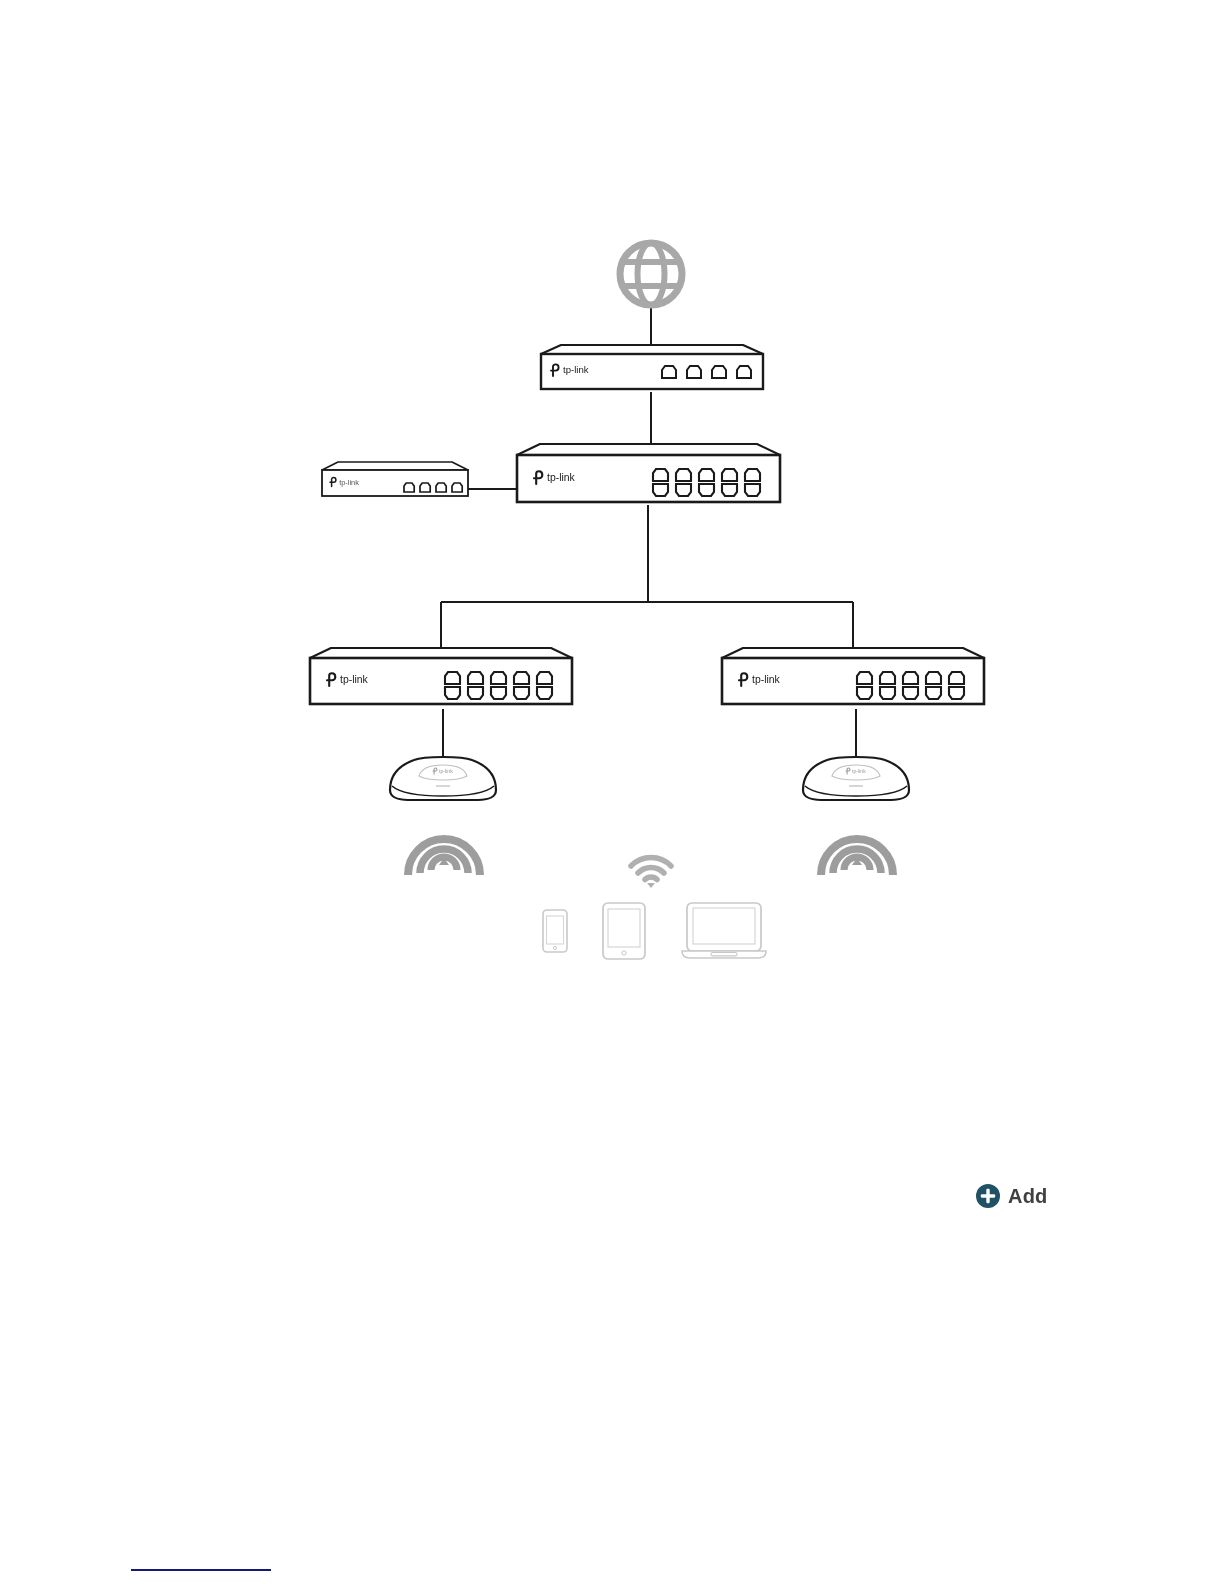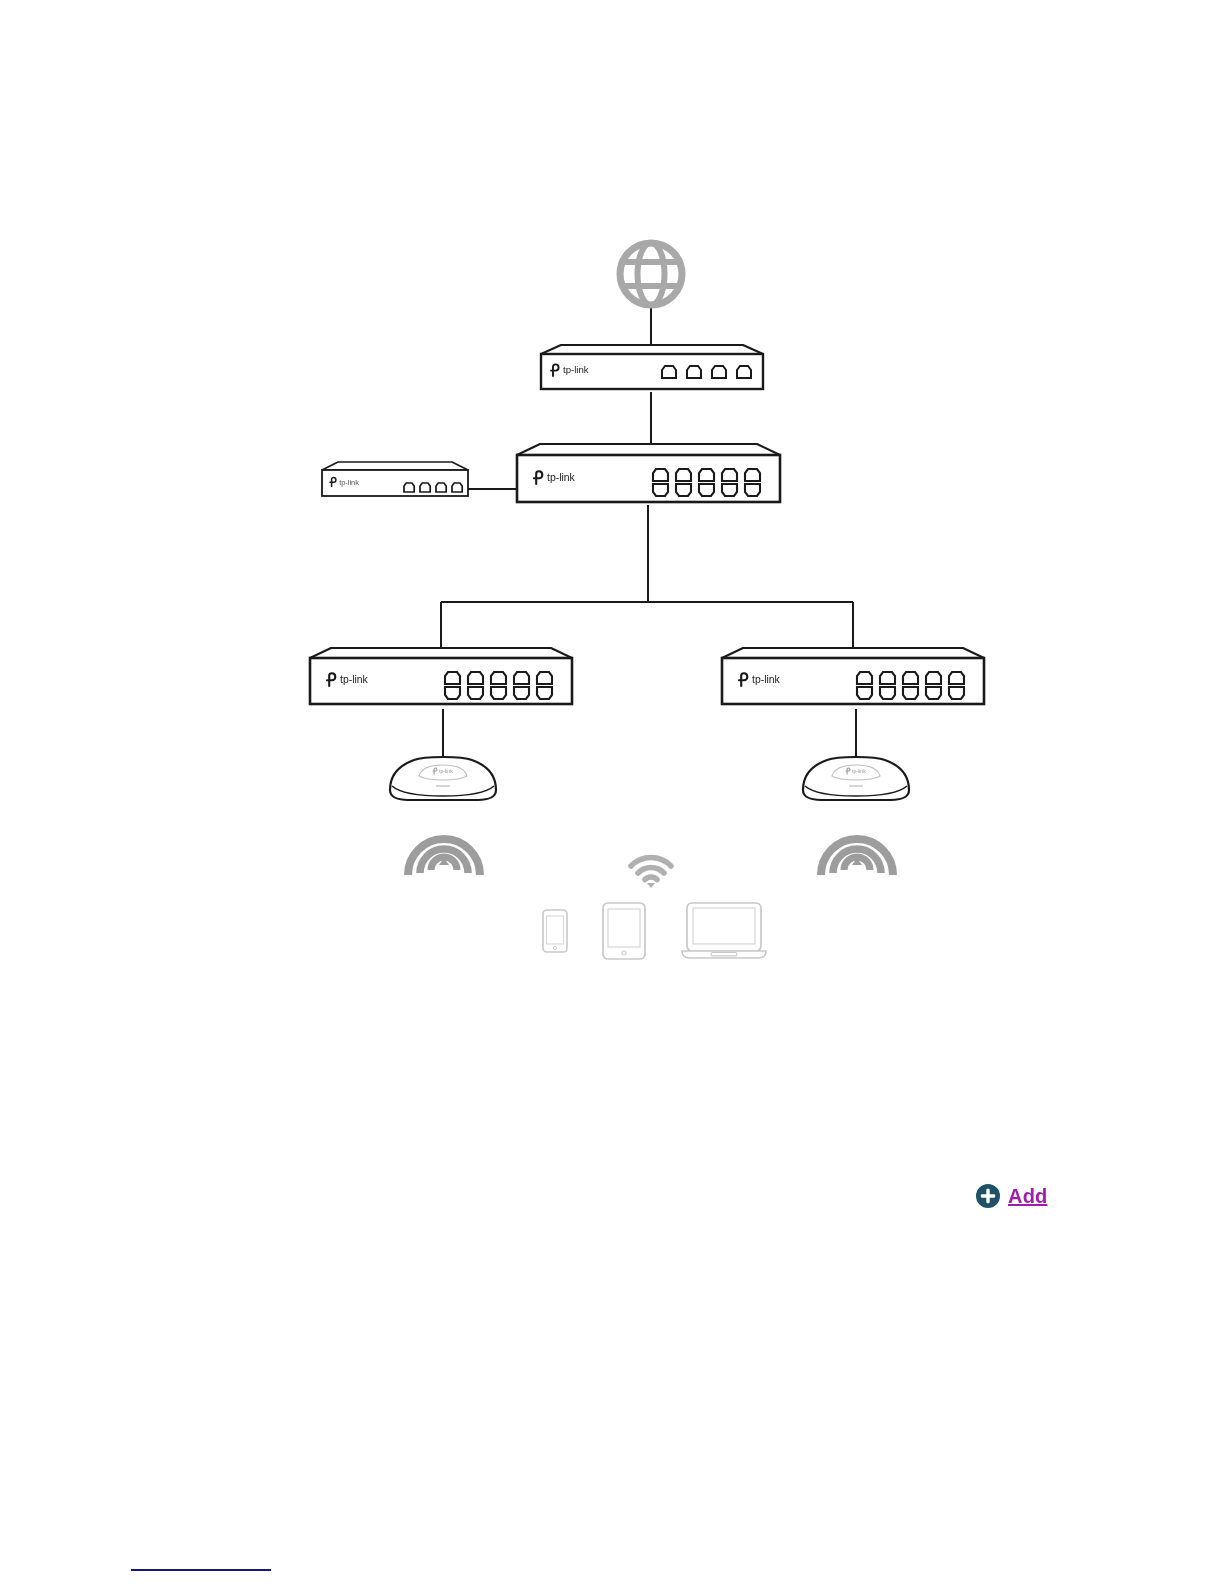"Add" .add-label { color: #a21caf -> #404040; text-decoration: underline -> none }
